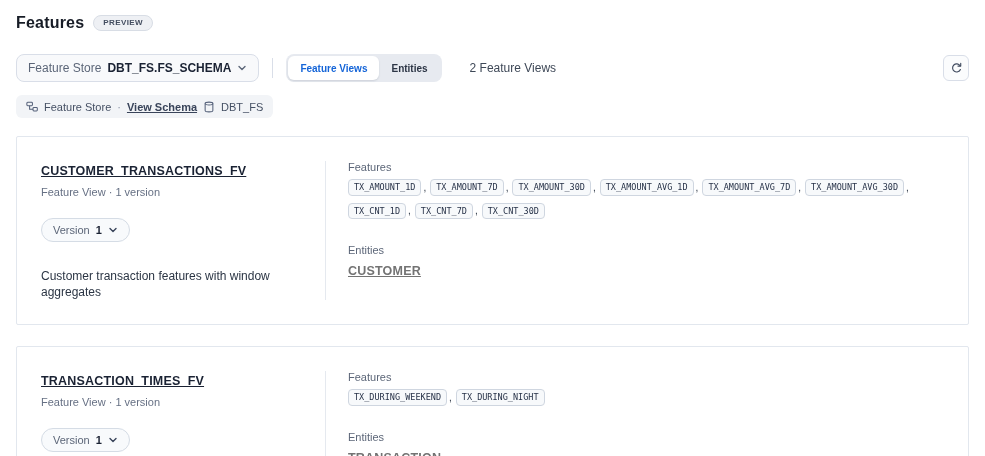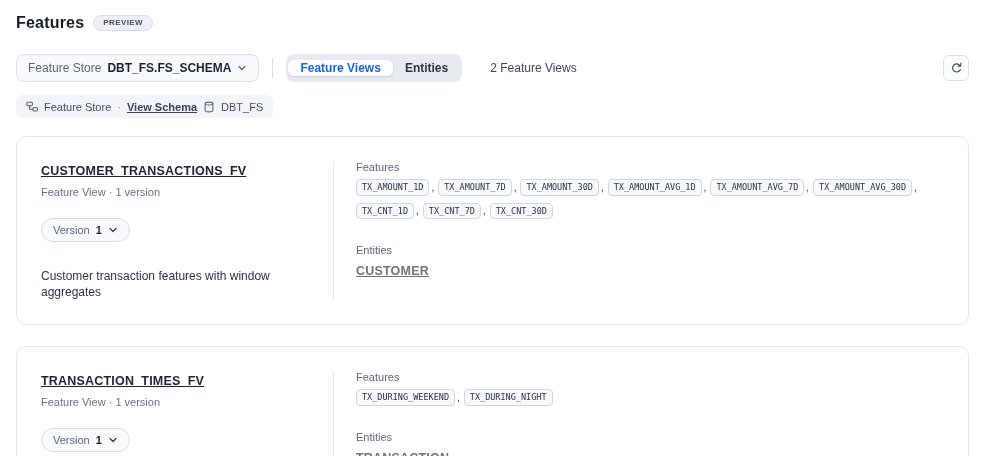"Feature Views" .segment { font-size: 12px -> 10px; height: 16px -> 24px }
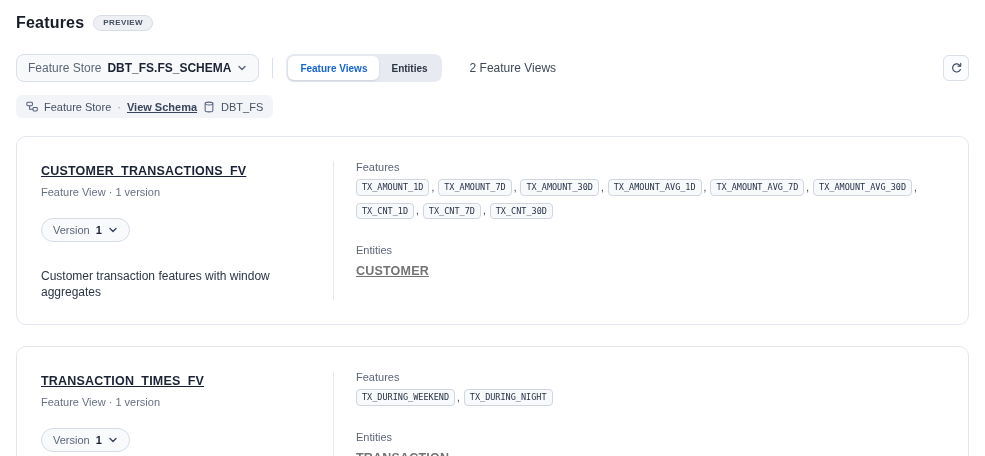"CUSTOMER_TRANSACTIONS_FV" .card { border-radius: 10px -> 2px; gap: 8px -> none }
